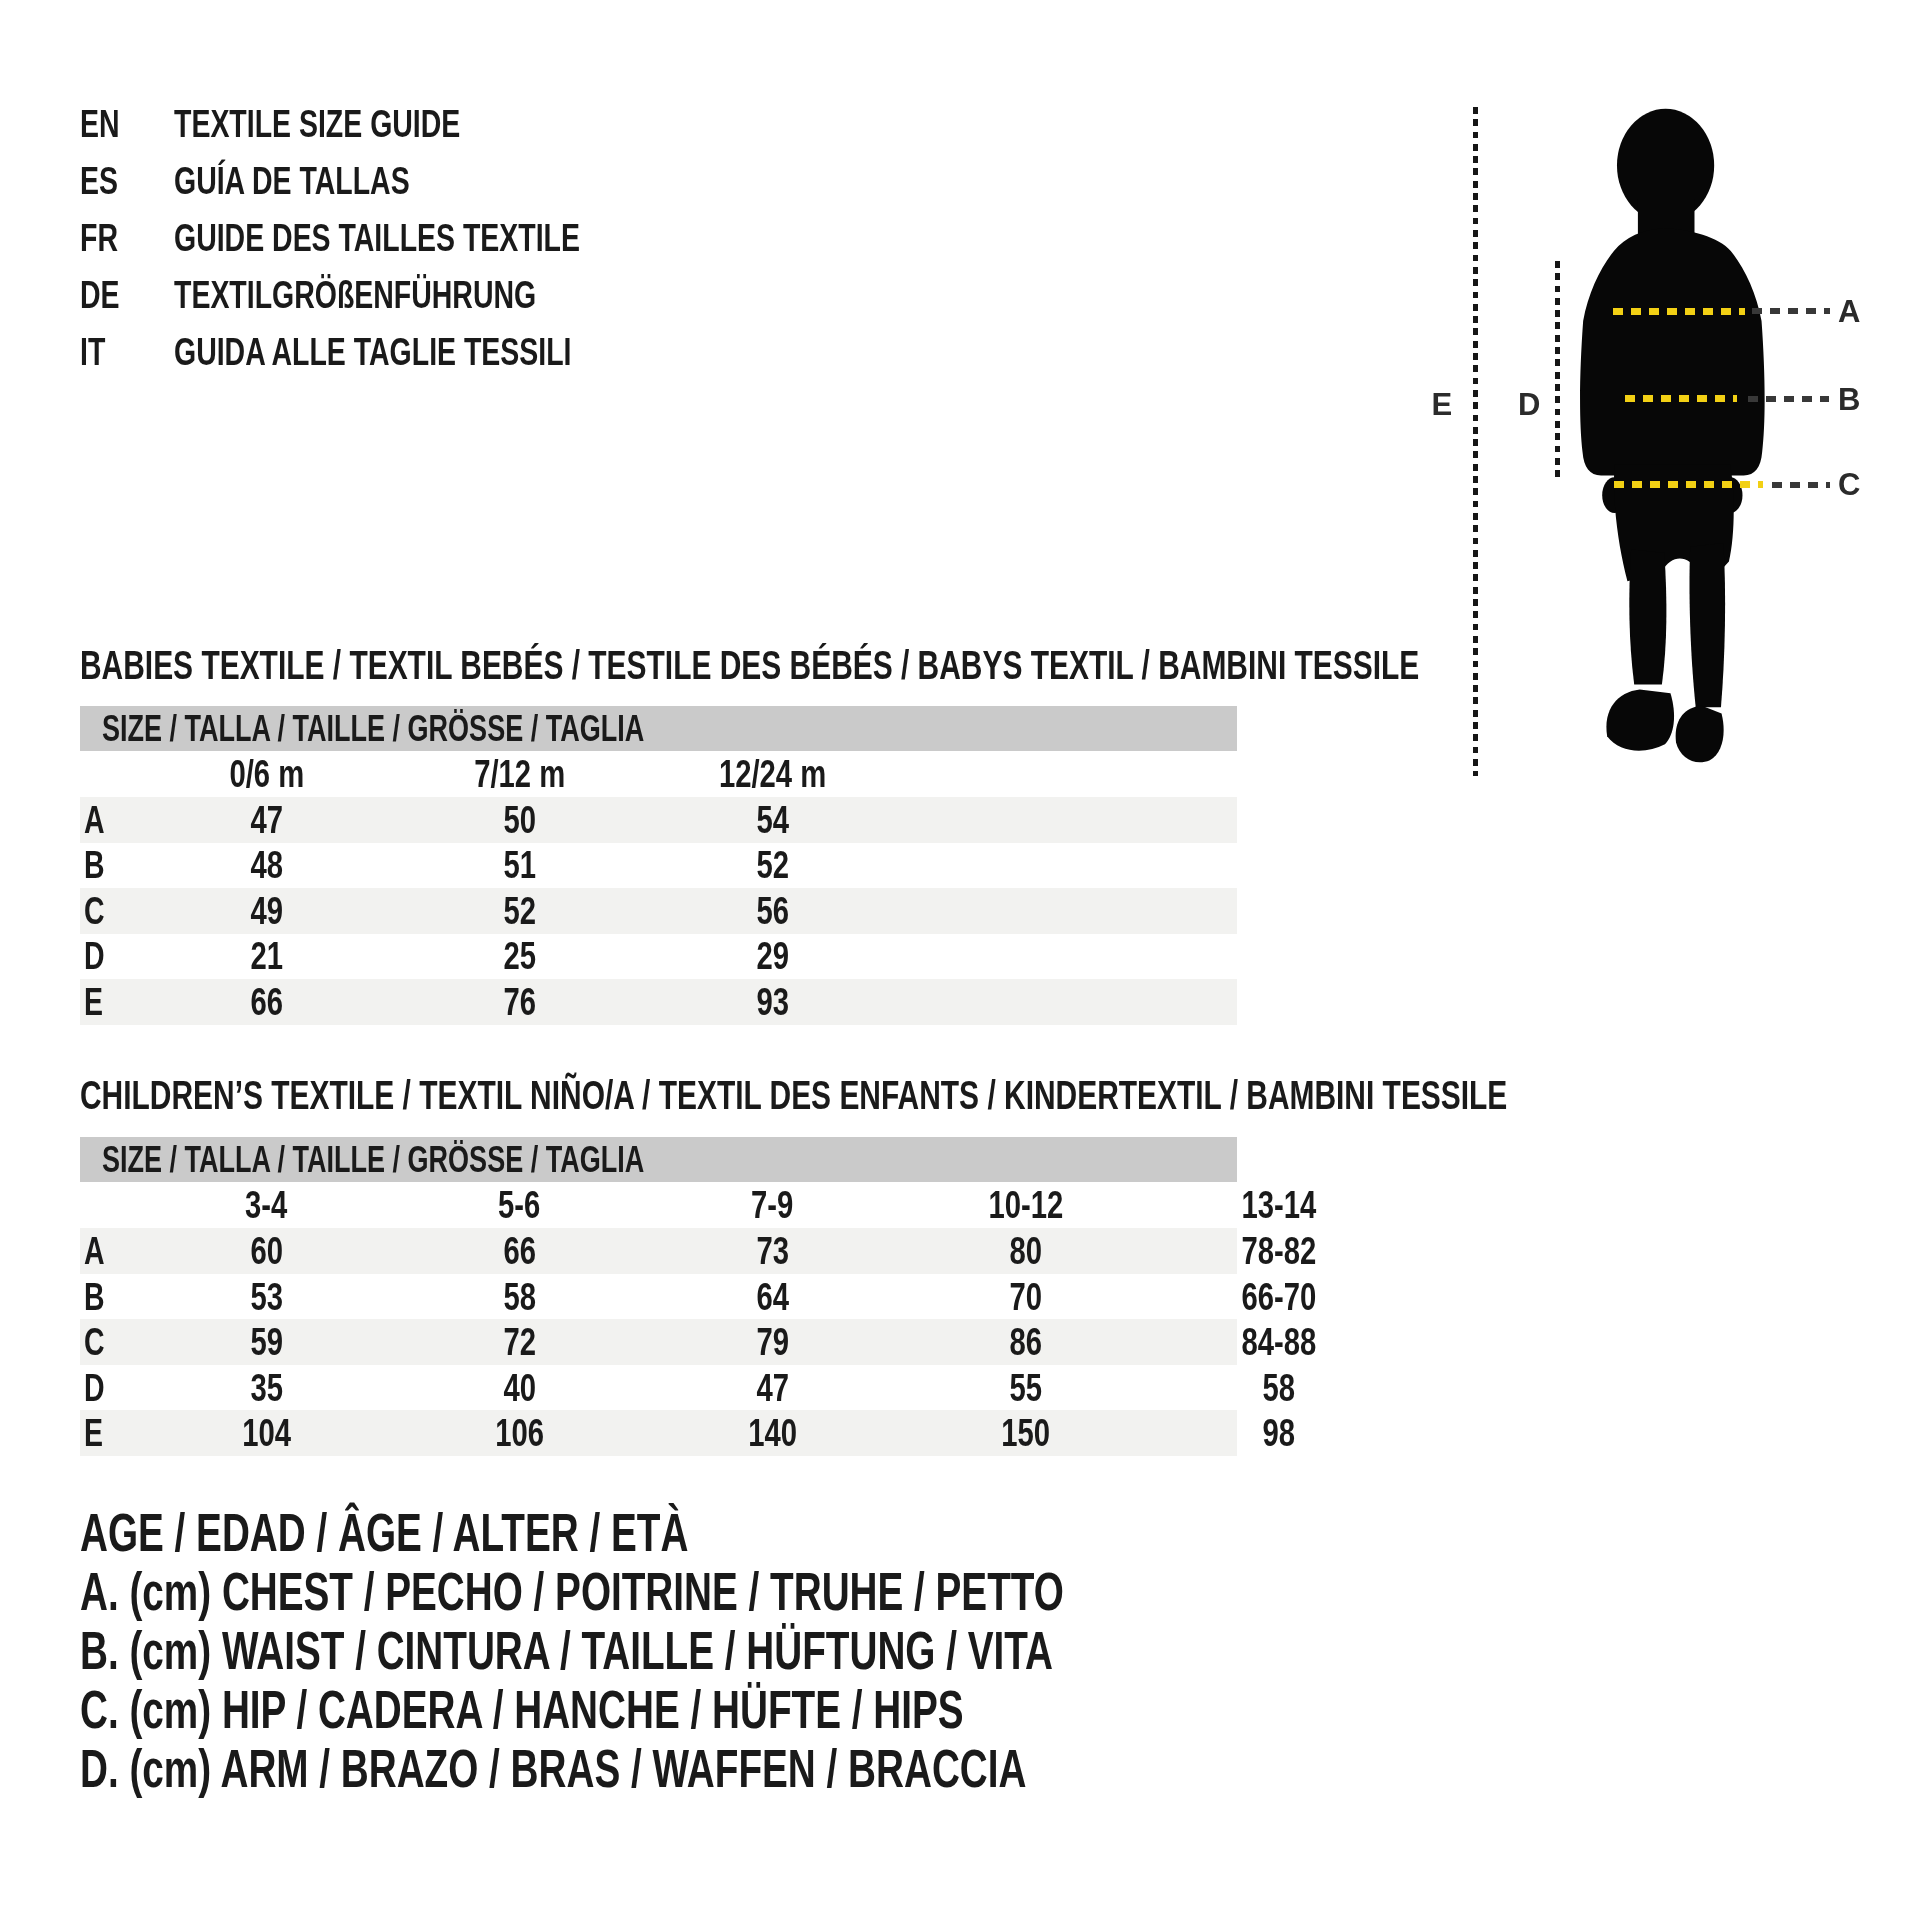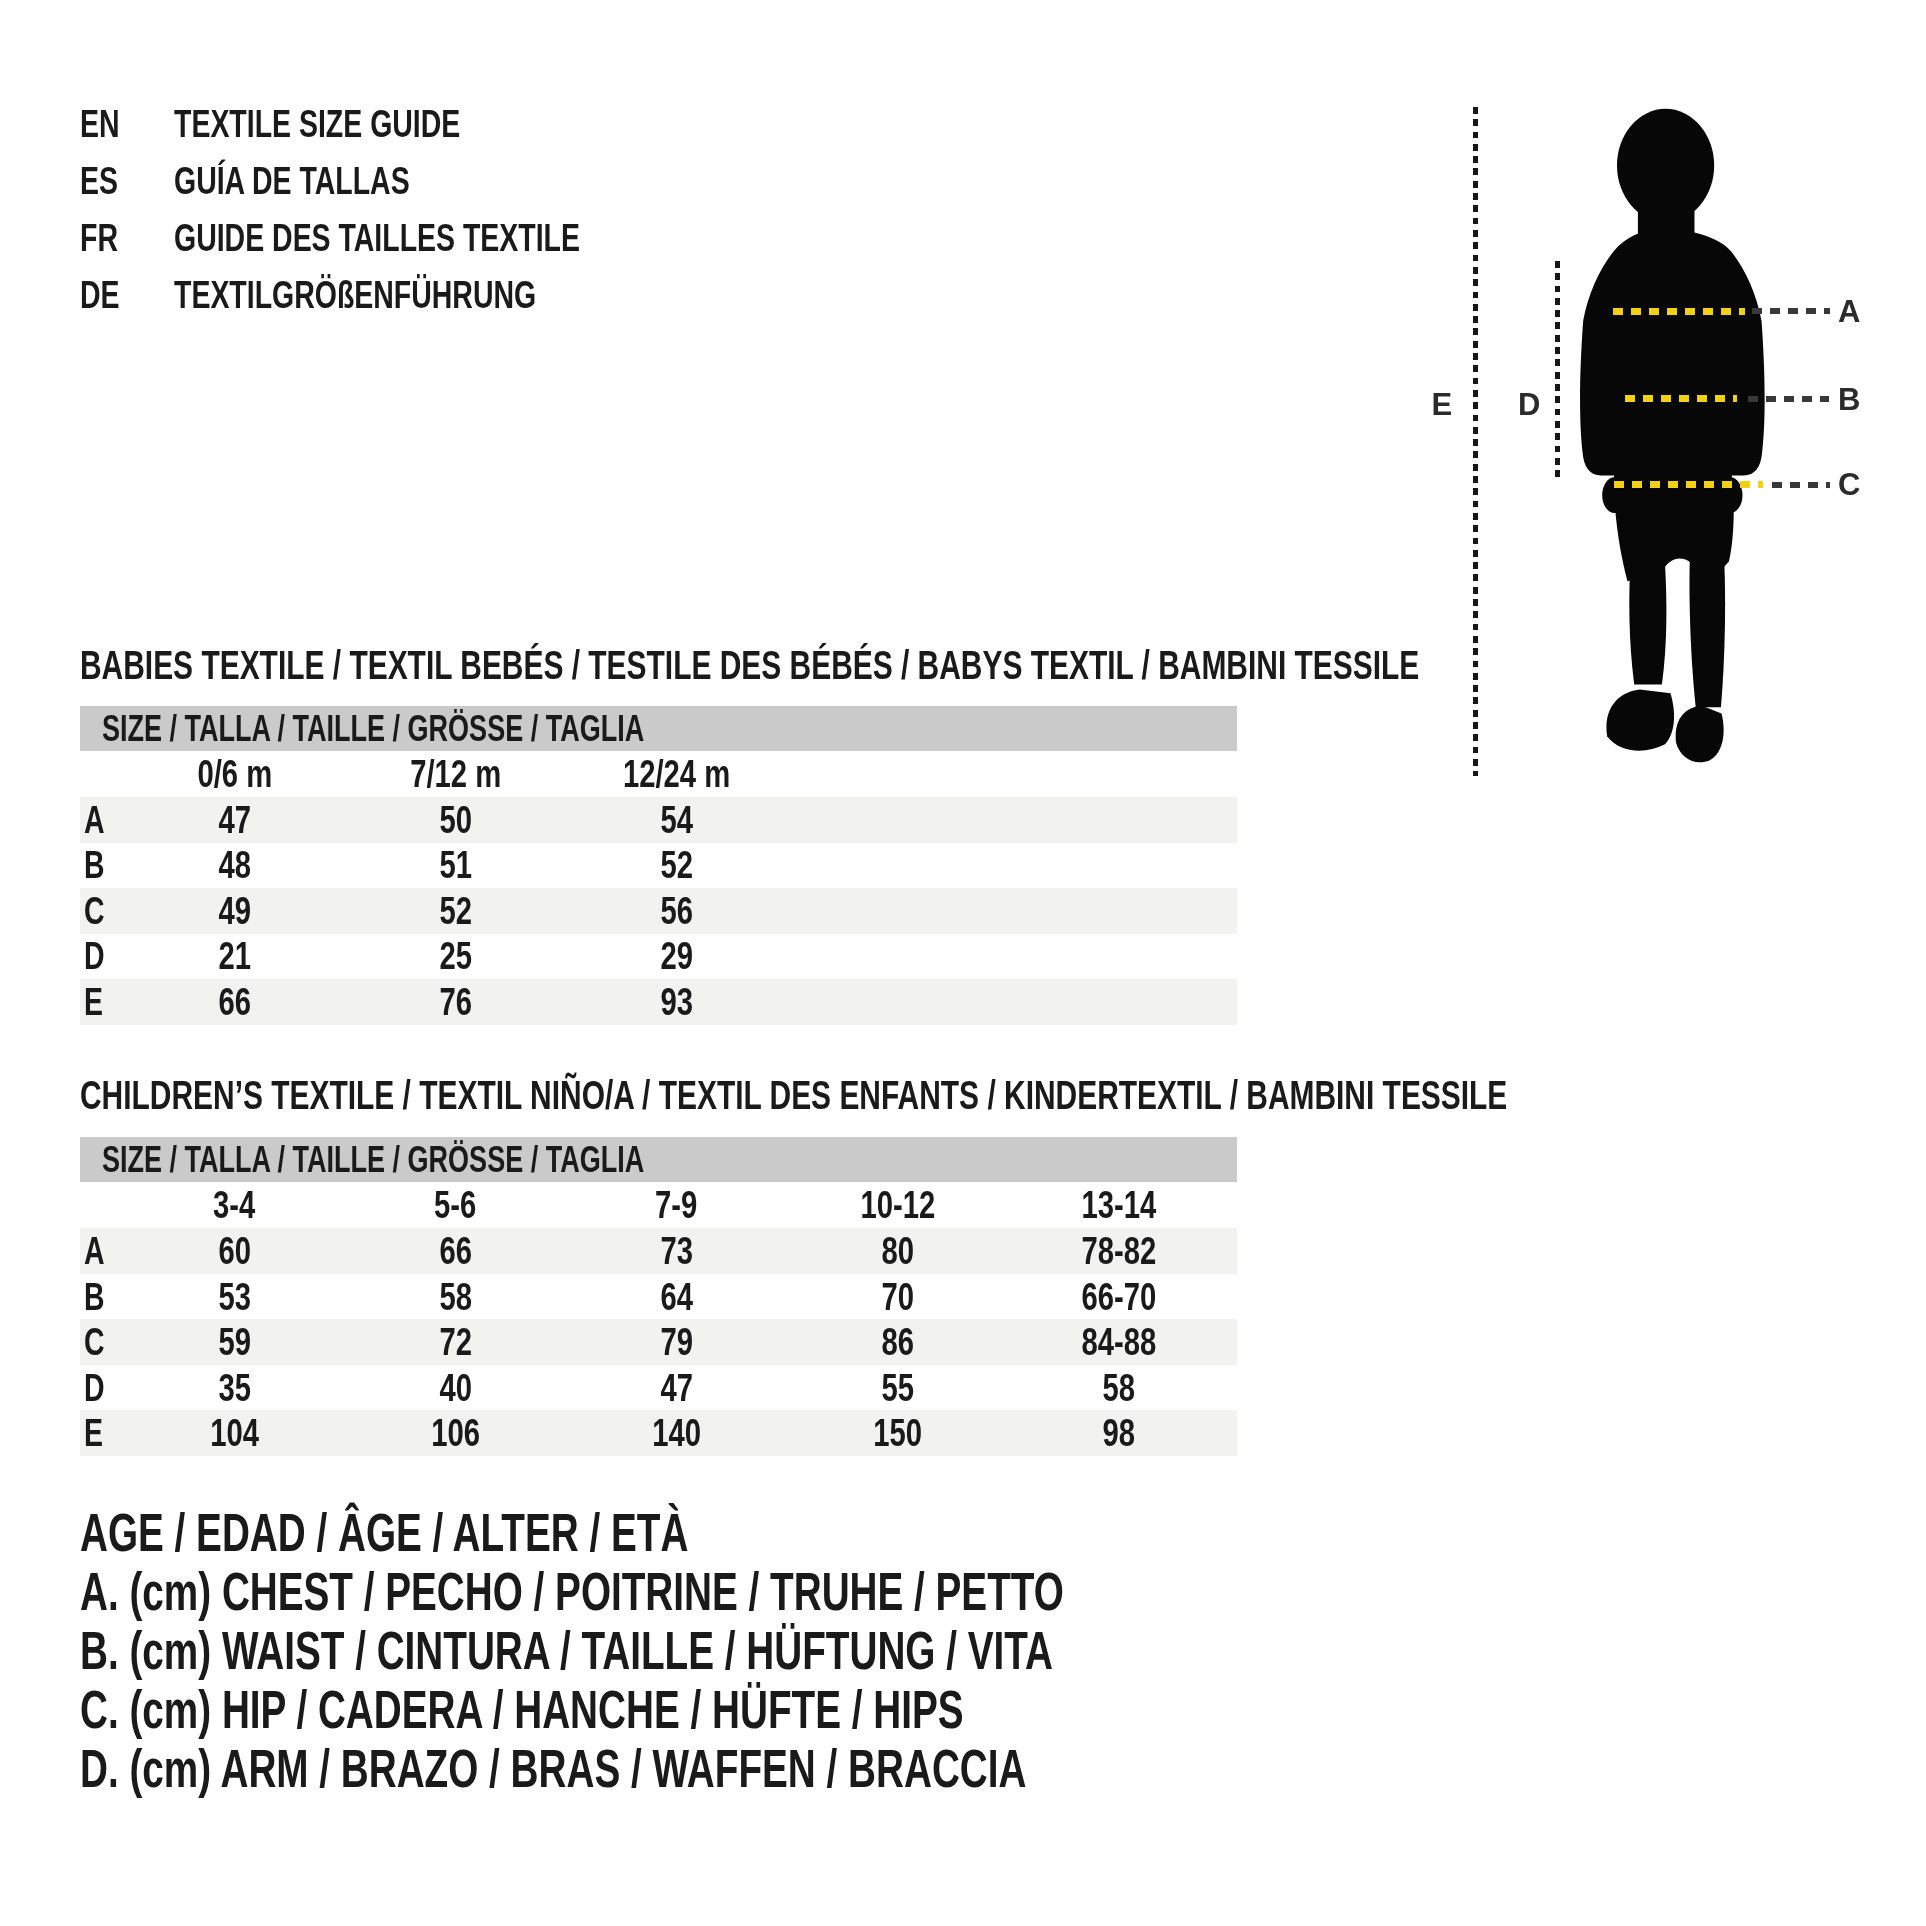"IT GUIDA ALLE TAGLIE TESSILI" div.lang-row { html: none -> <div> <span><span>IT</span></span><span>GUIDA ALLE TAGLIE TESSILI</span> </div> }
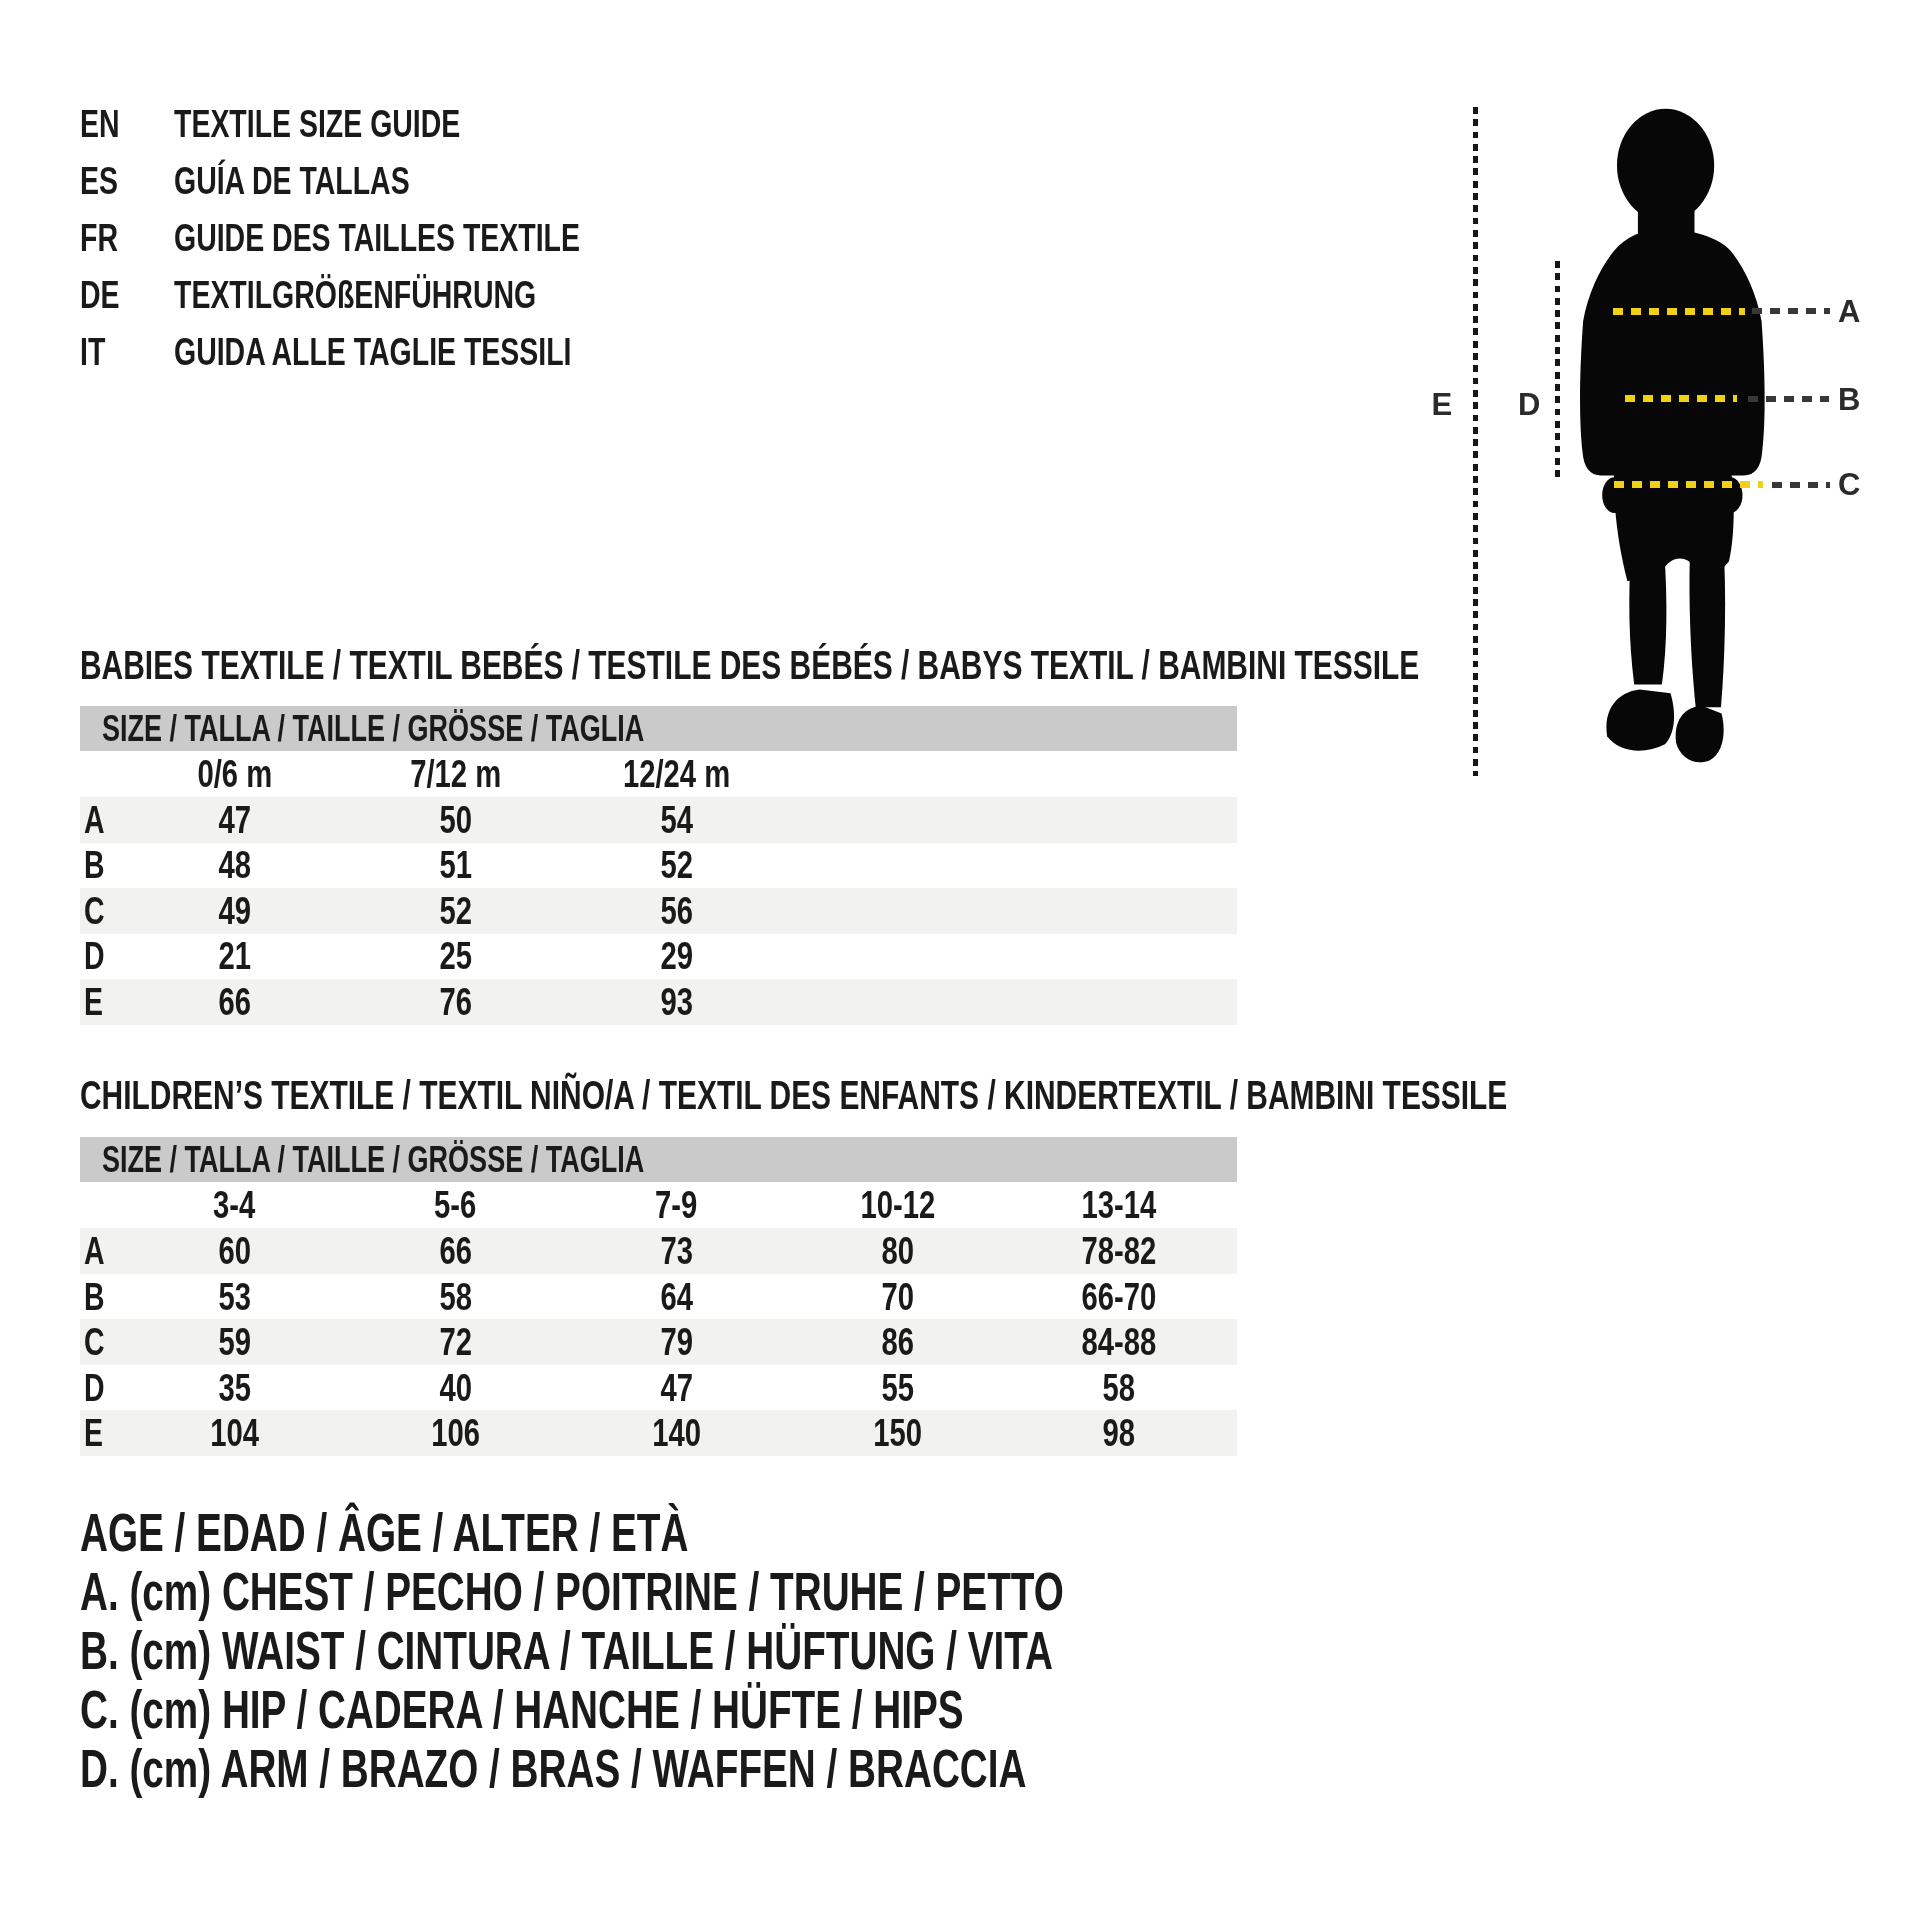"0/6 m" .trow { gap: none -> 32px }
